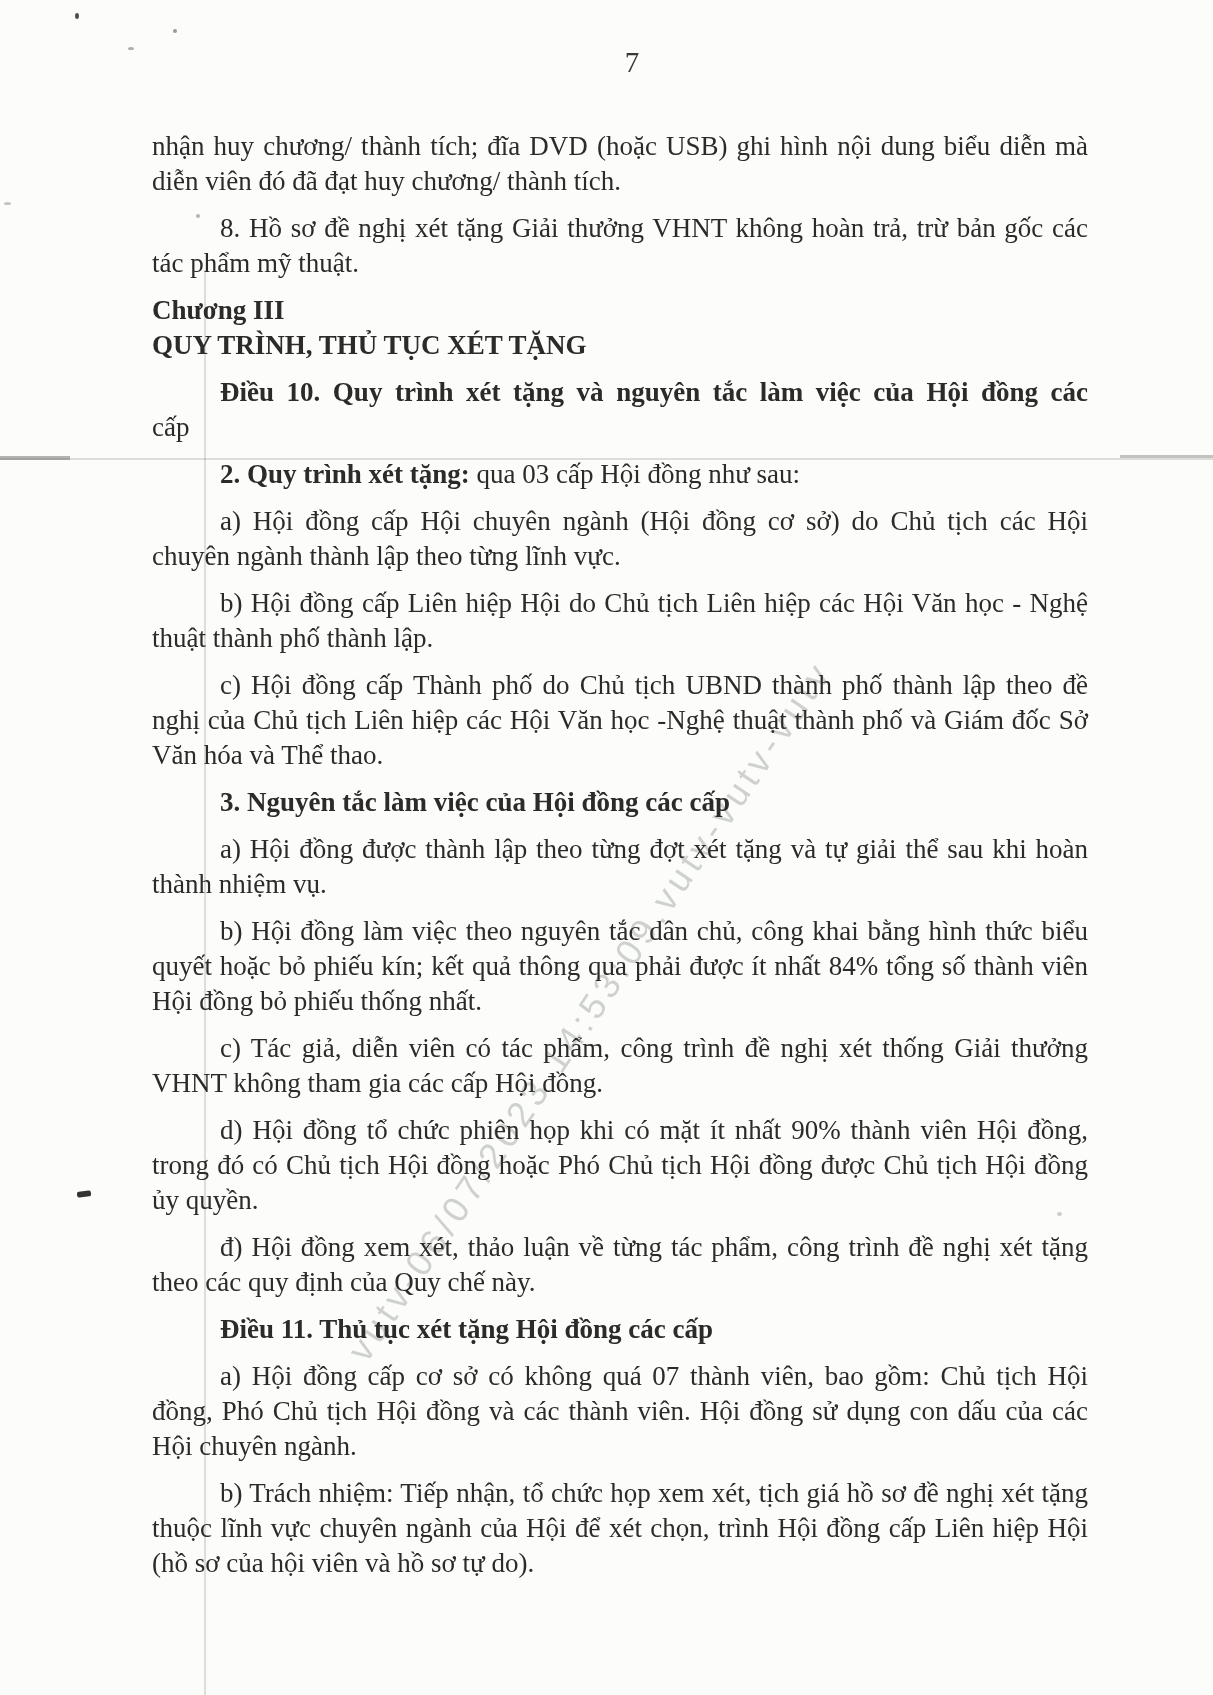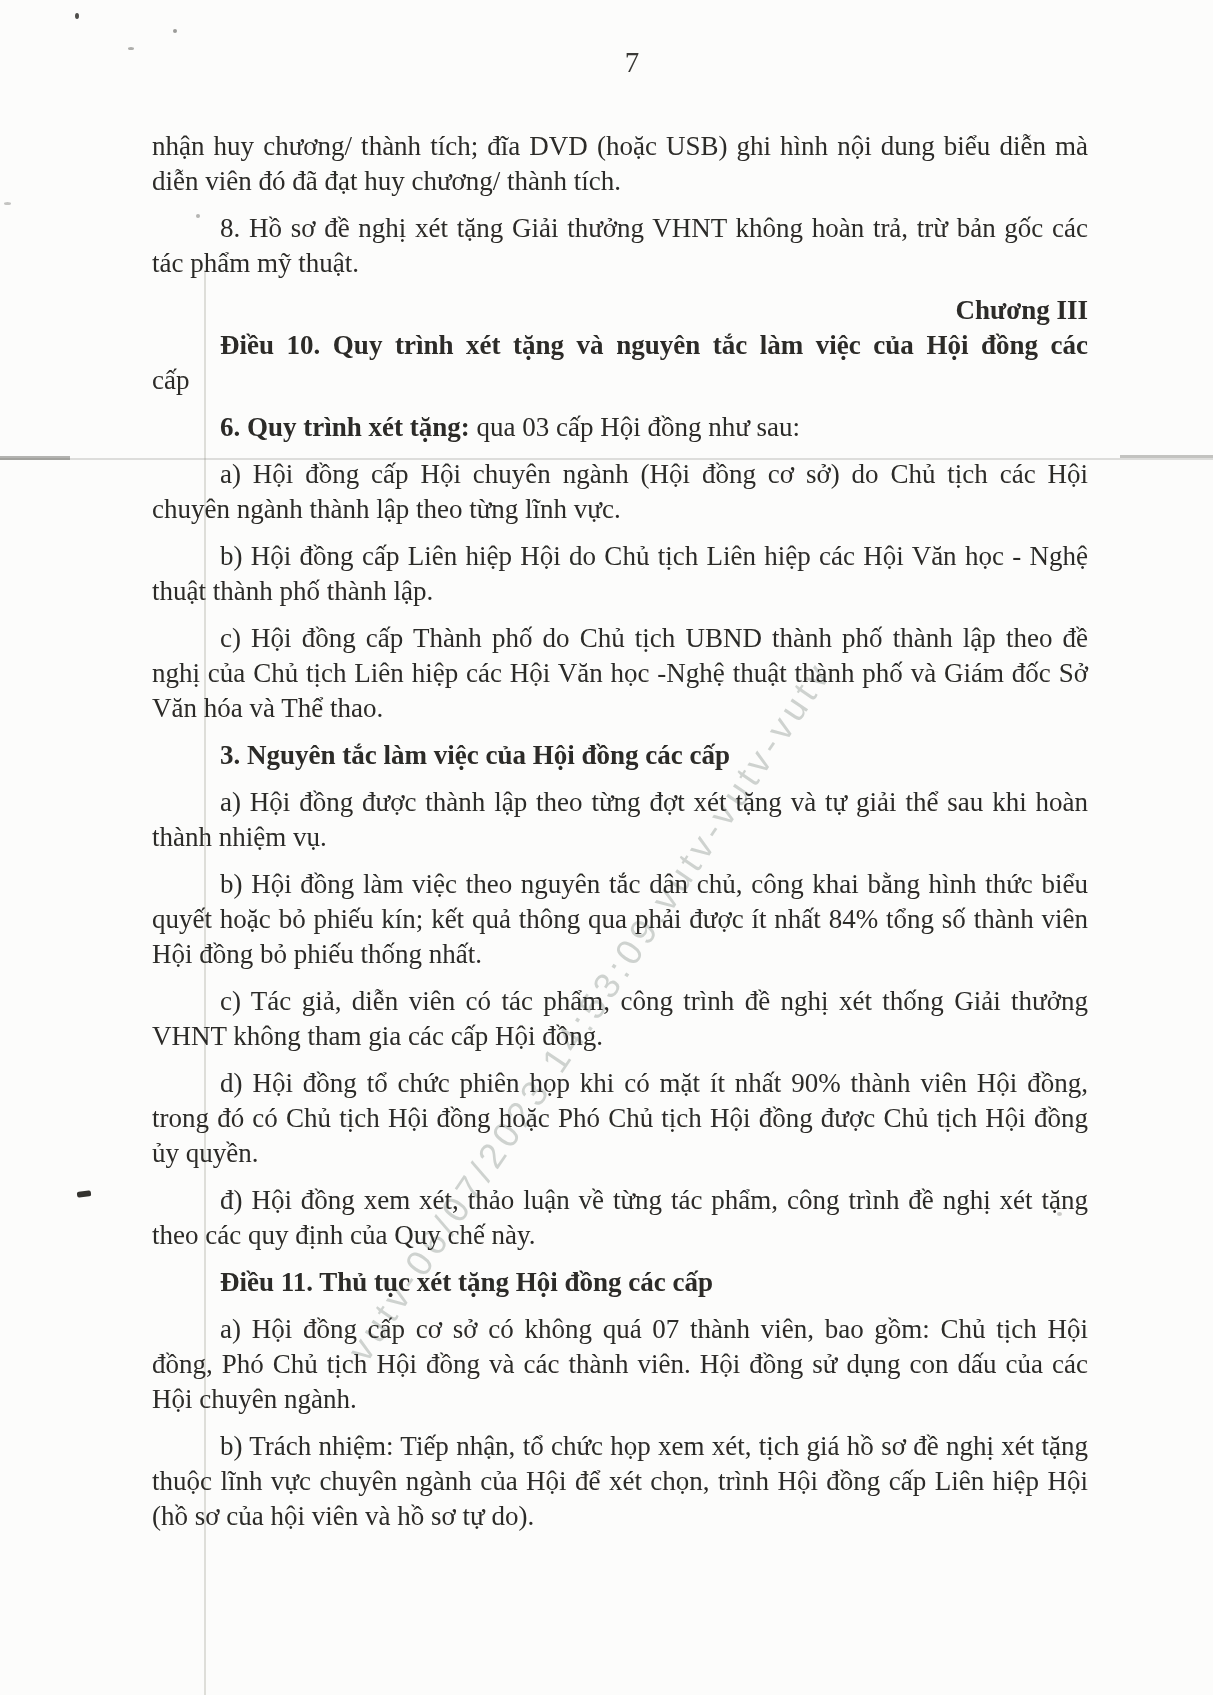"Chương III" .center { text-align: right -> left }
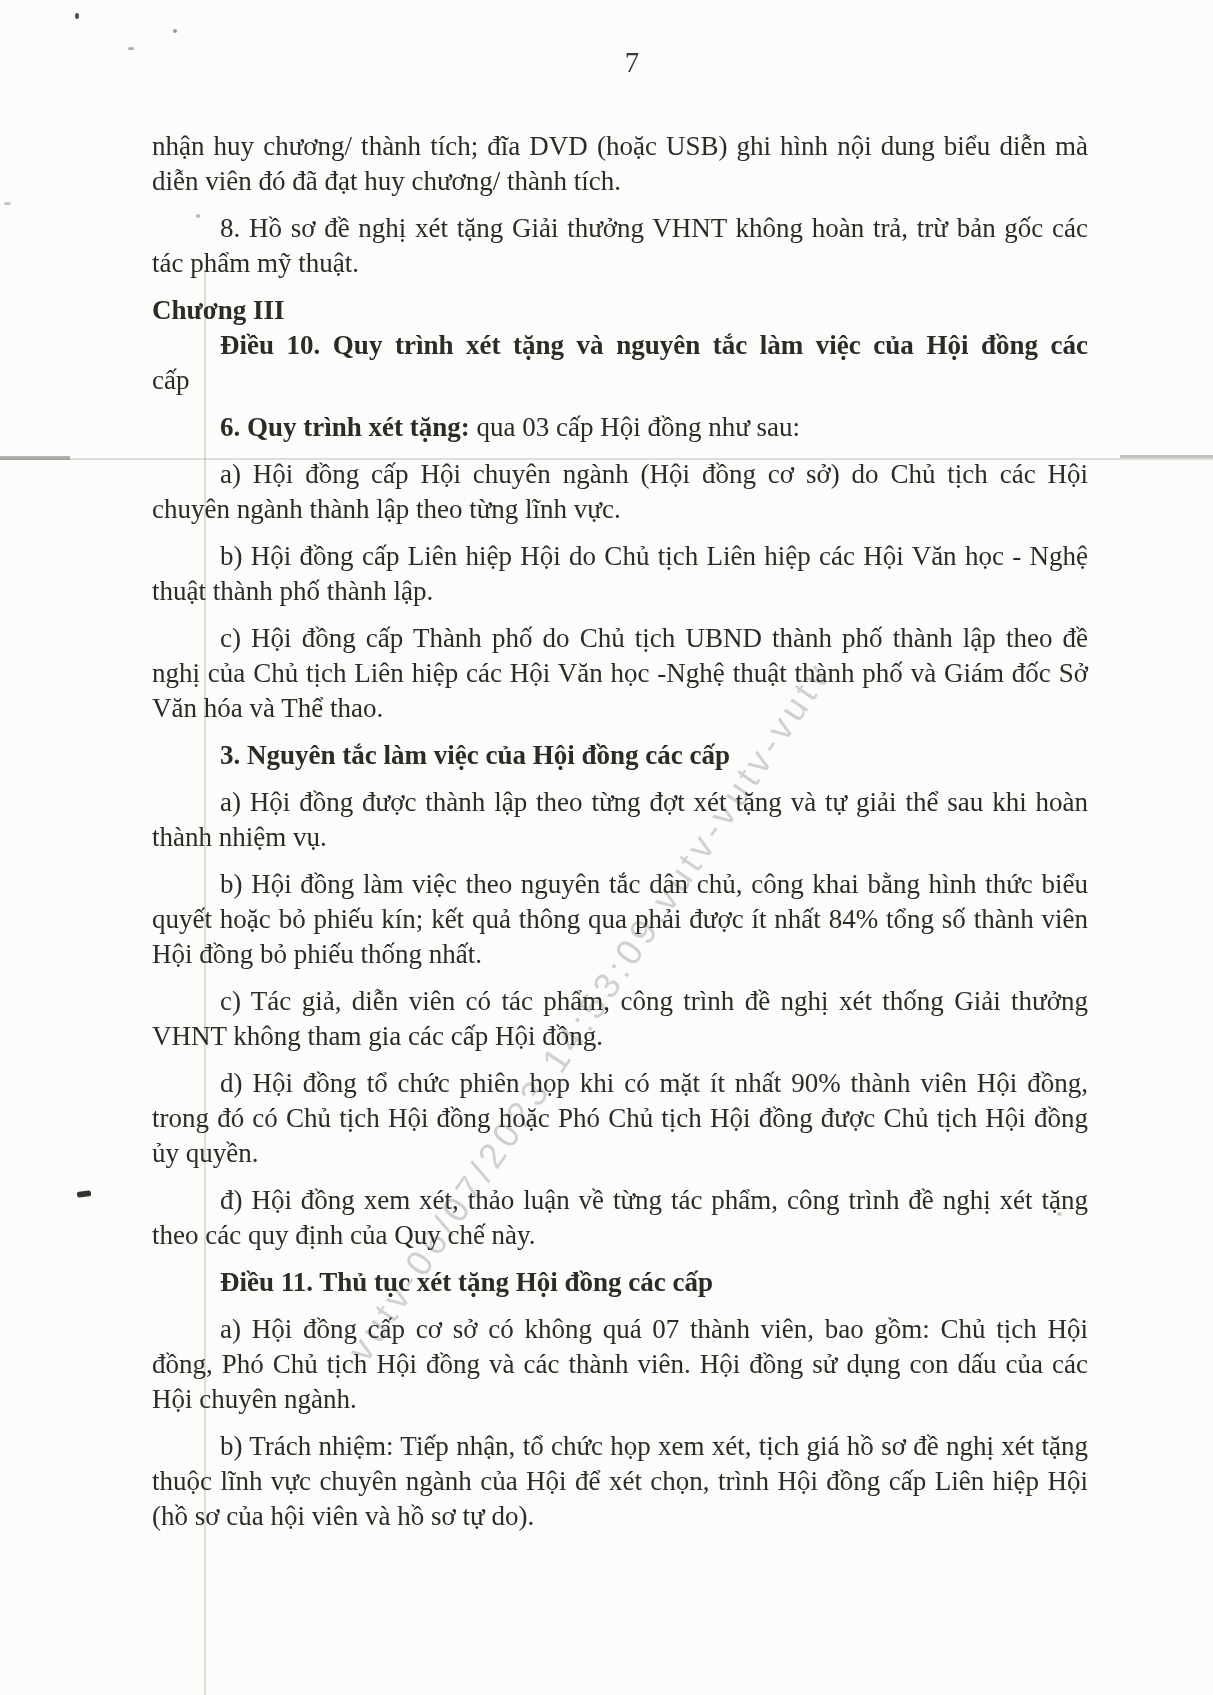"QUY TRÌNH, THỦ TỤC XÉT" div.center { html: none -> <div>QUY TRÌNH, THỦ TỤC XÉT TẶNG</div> }
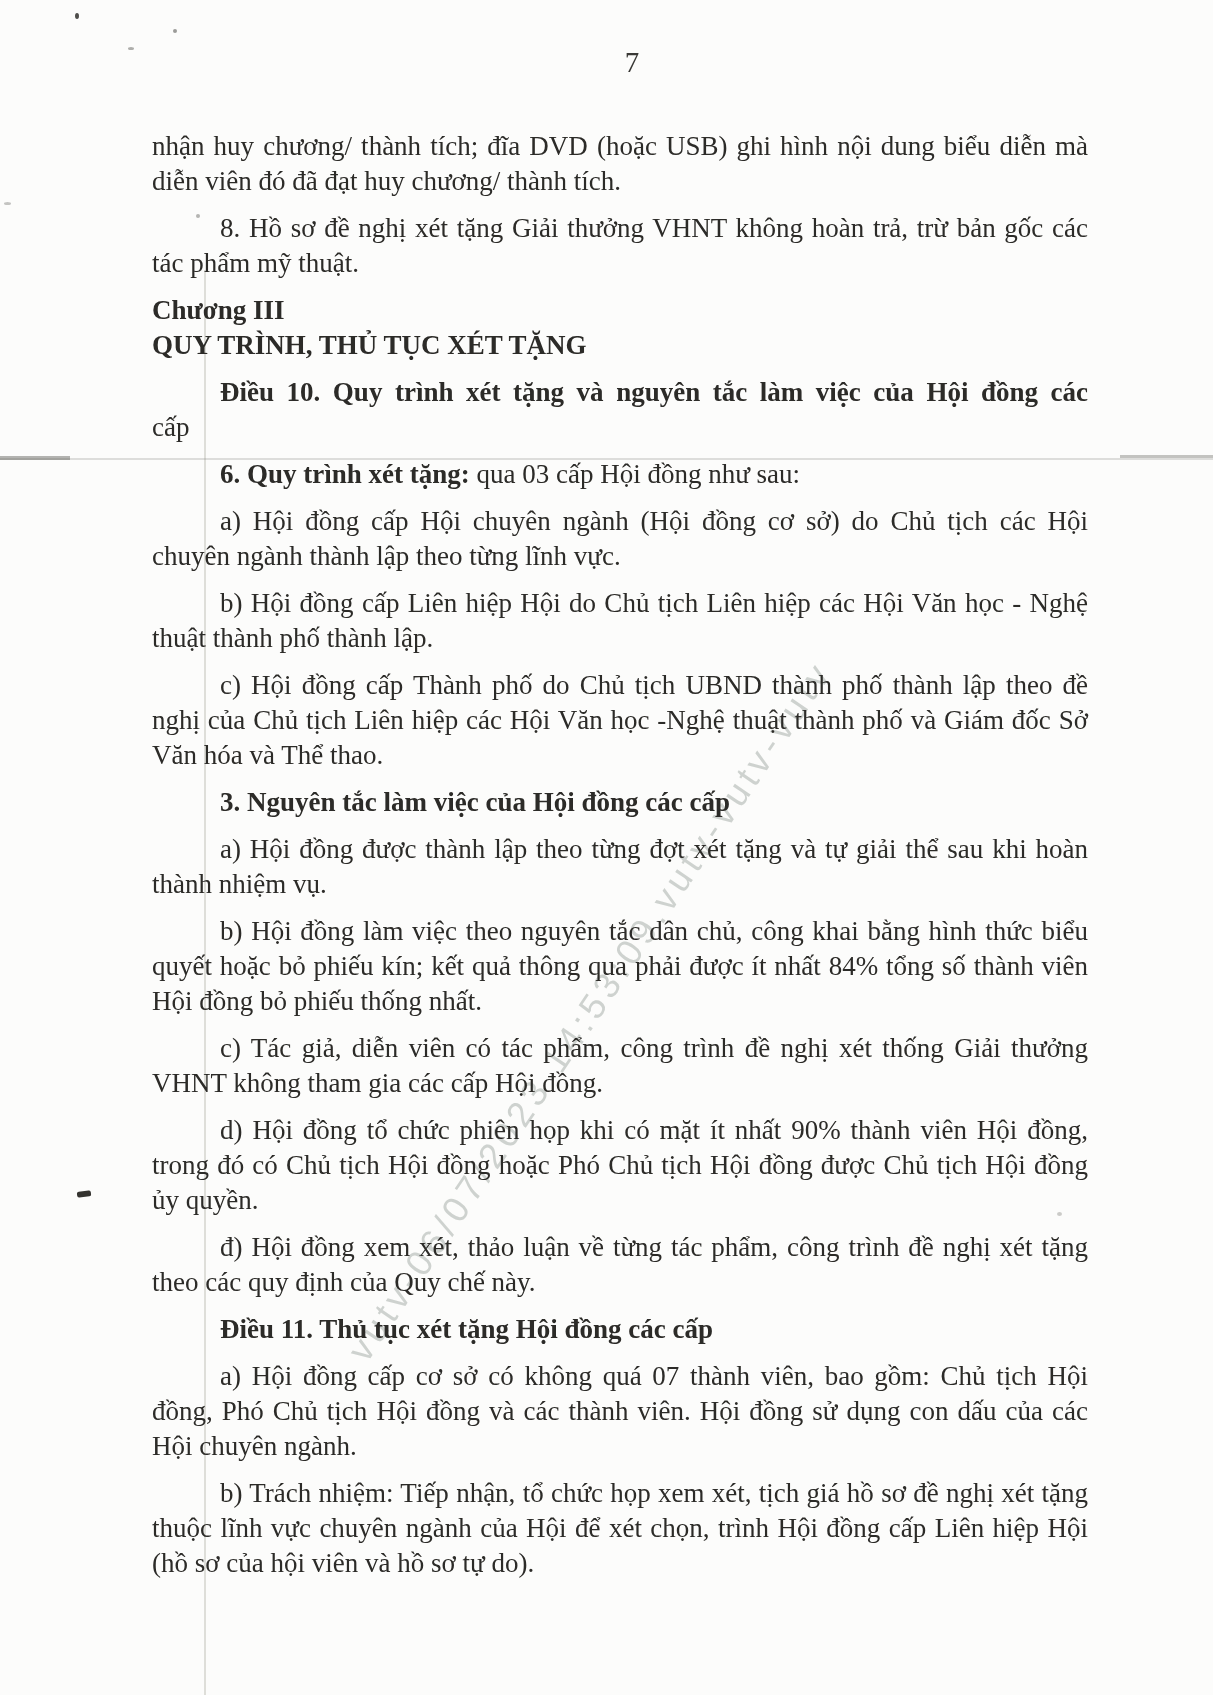"6. Quy trình xét tặng:" span.b { text: 6 -> 2 }
